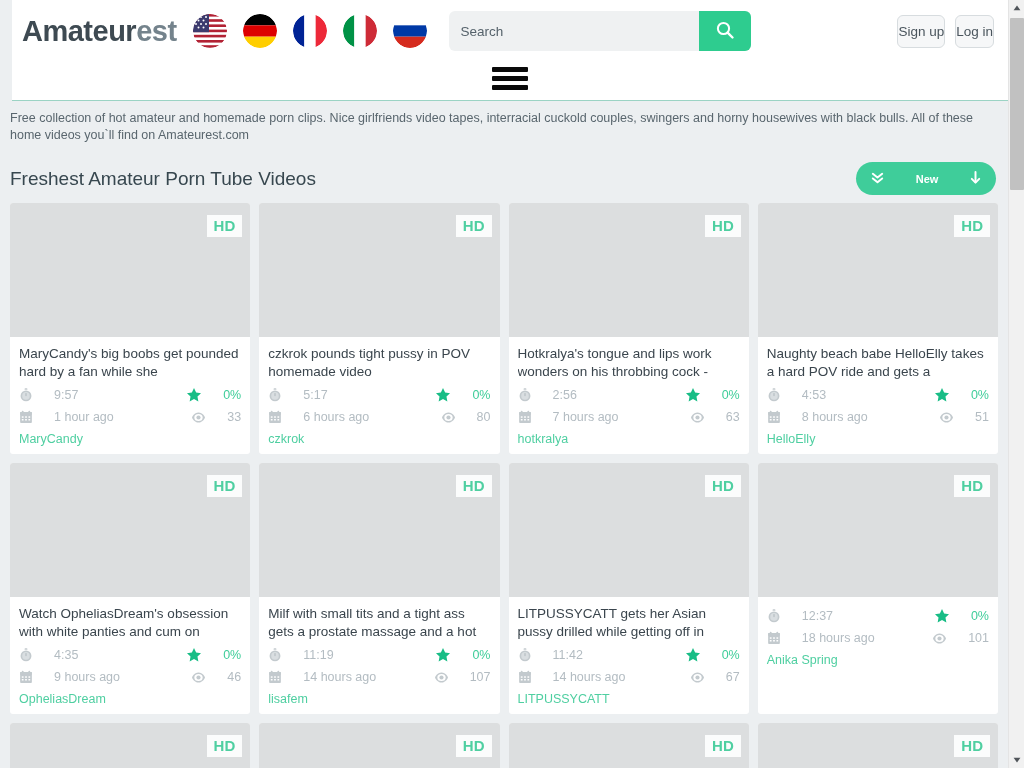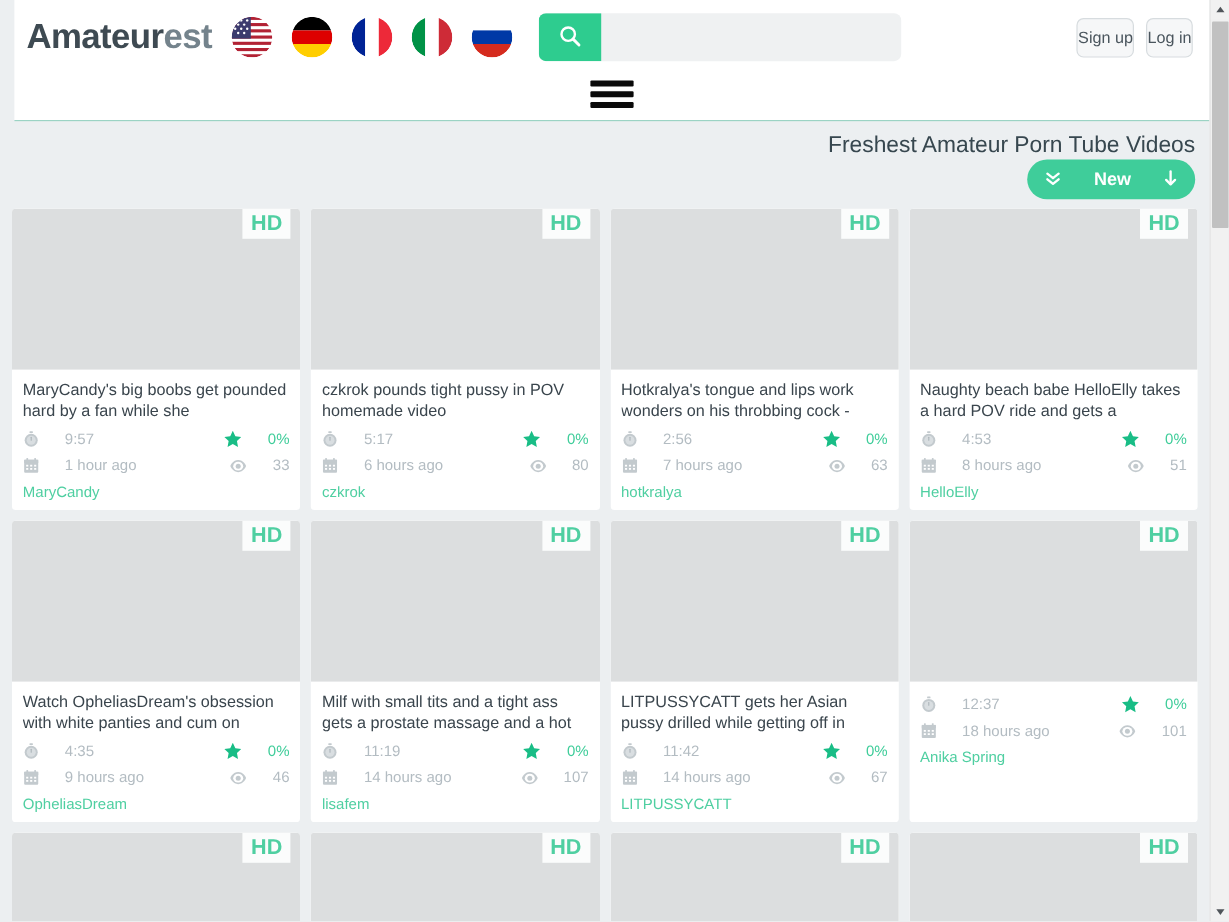"Search" input.search-input { html: none -> <input> }
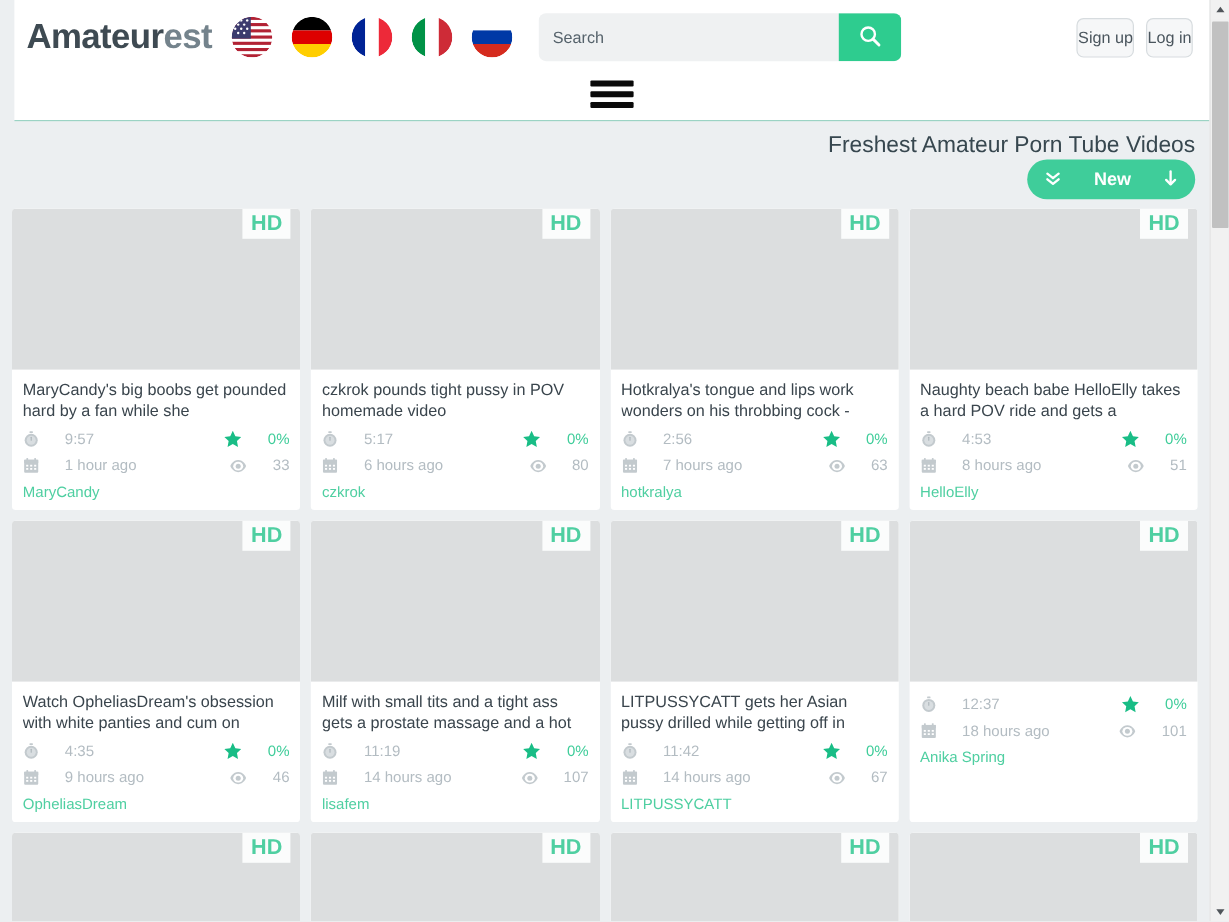"Free collection of hot amateur" div.desc { html: none -> <div>Free collection of hot amateur and homemade porn clips. Nice girlfriends video tapes, interracial cuckold couples, swingers and horny housewives with black bulls. All of these home videos you`ll find on Amateurest.com</div> }
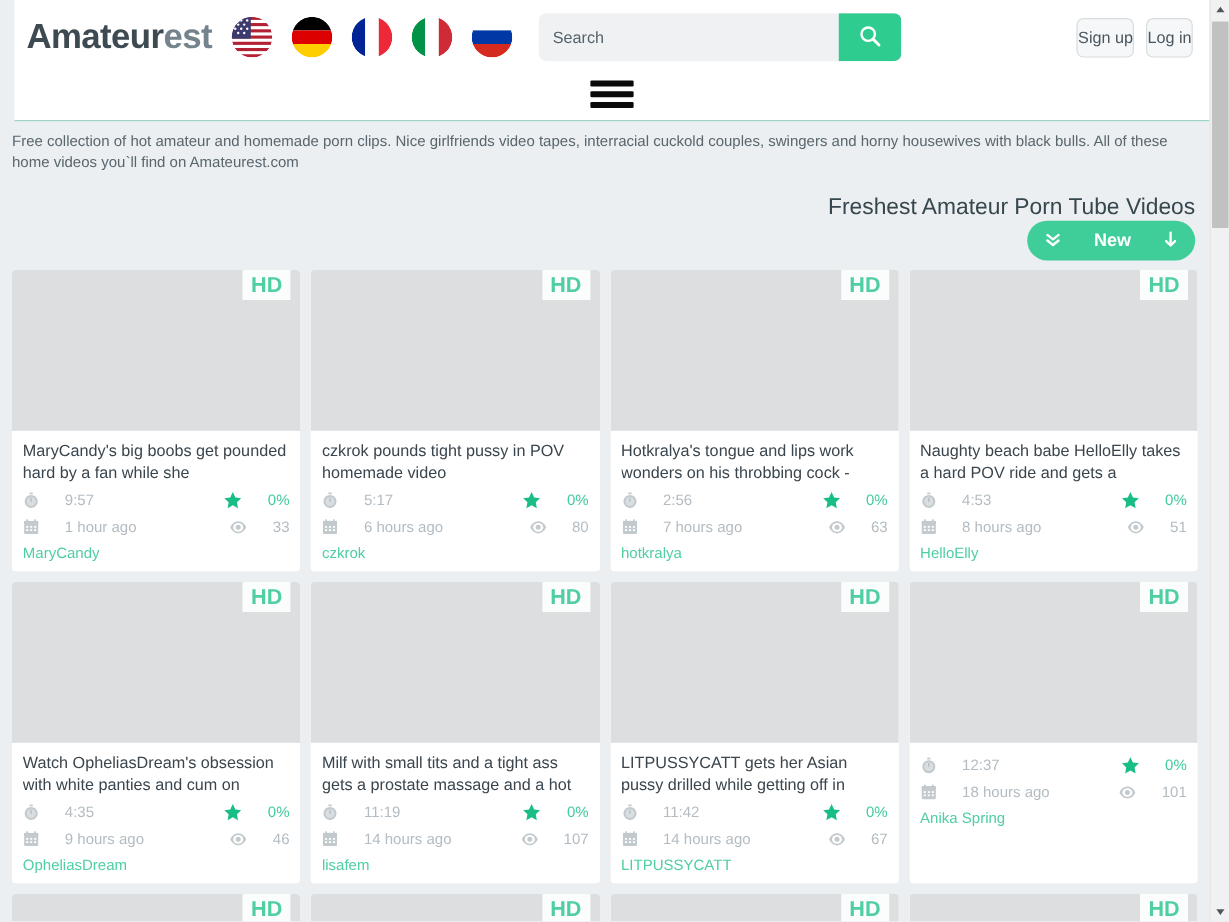"Freshest Amateur Porn Tube Videos" .section-head { align-items: flex-end -> center; flex-direction: column -> none }
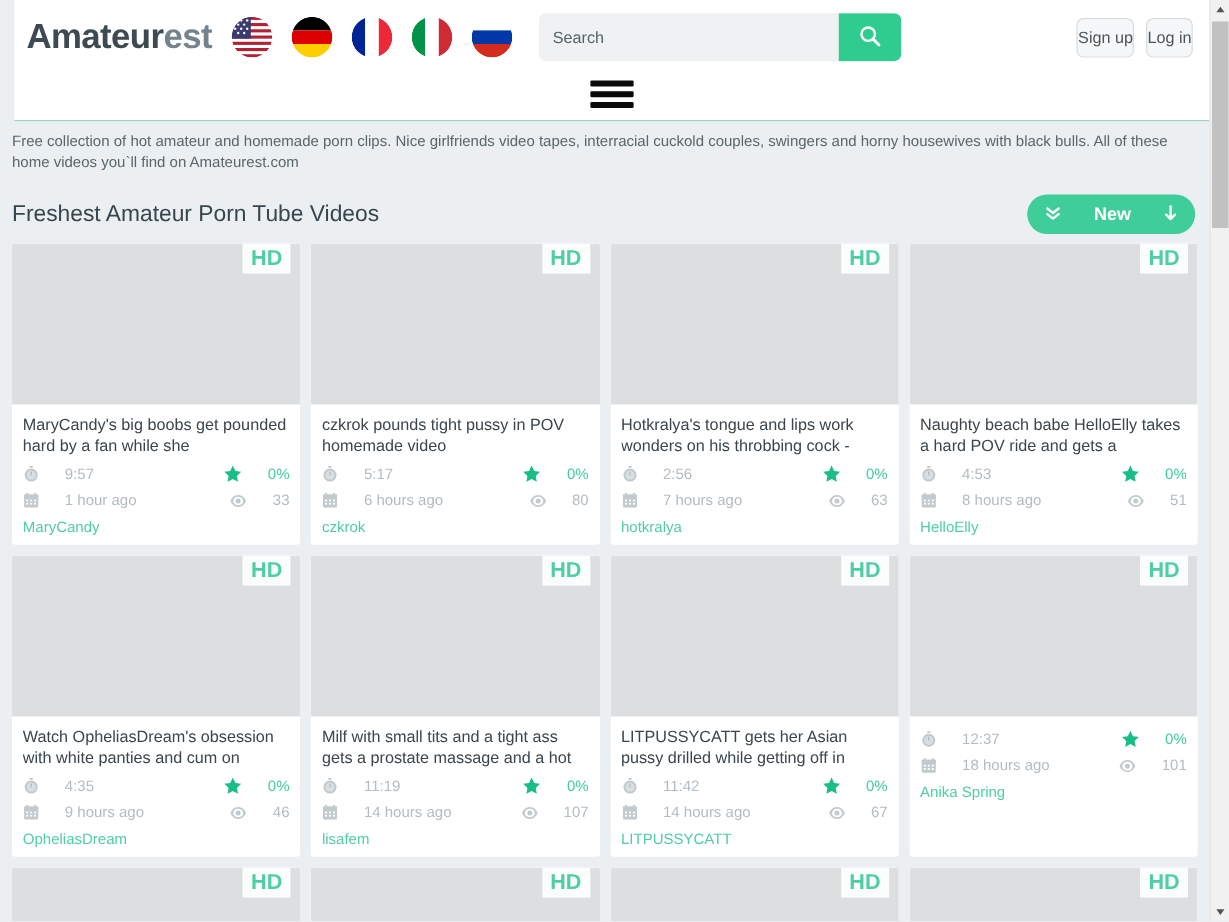"New" .sort-label { font-size: 15px -> 11px }
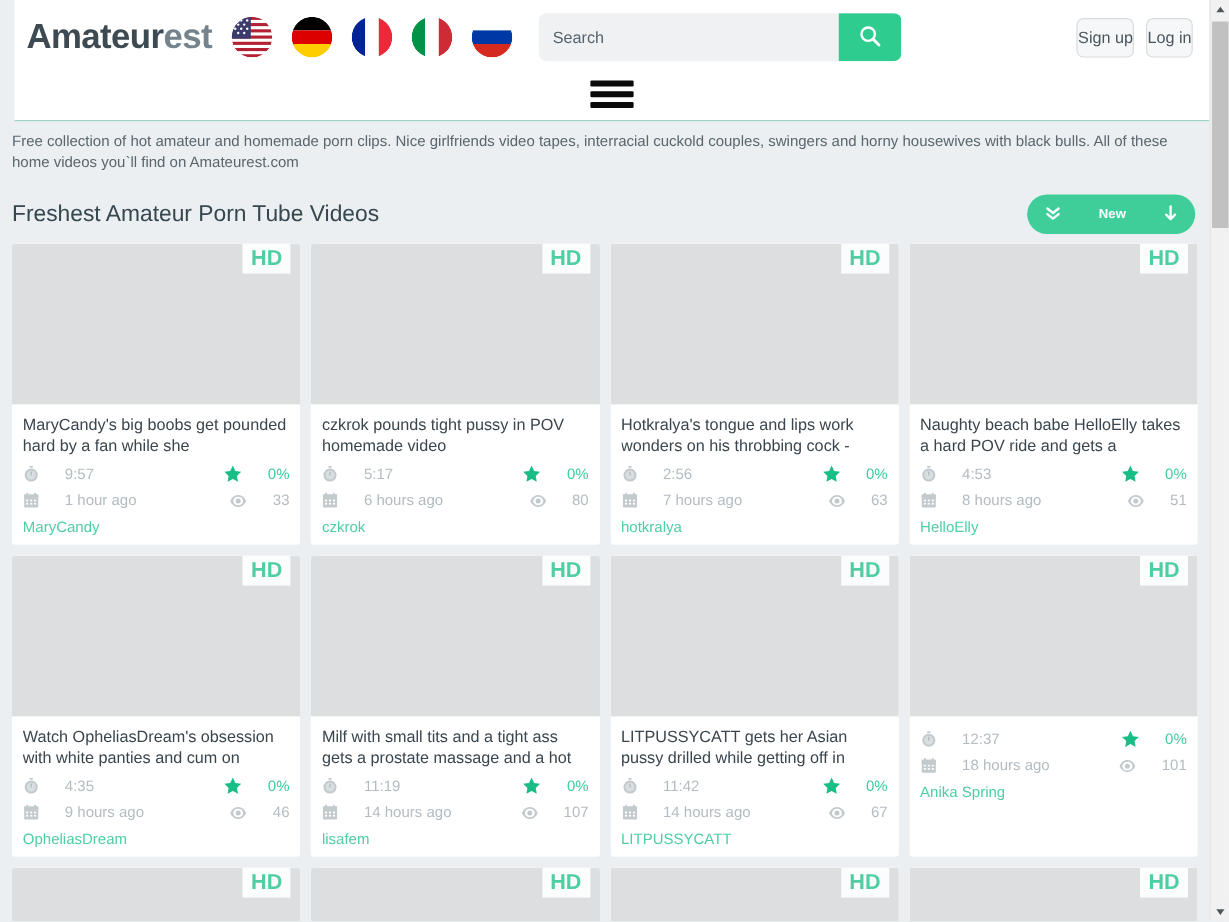"HD" .hd-badge { font-size: 18px -> 15px; top: 0 -> 12px }
